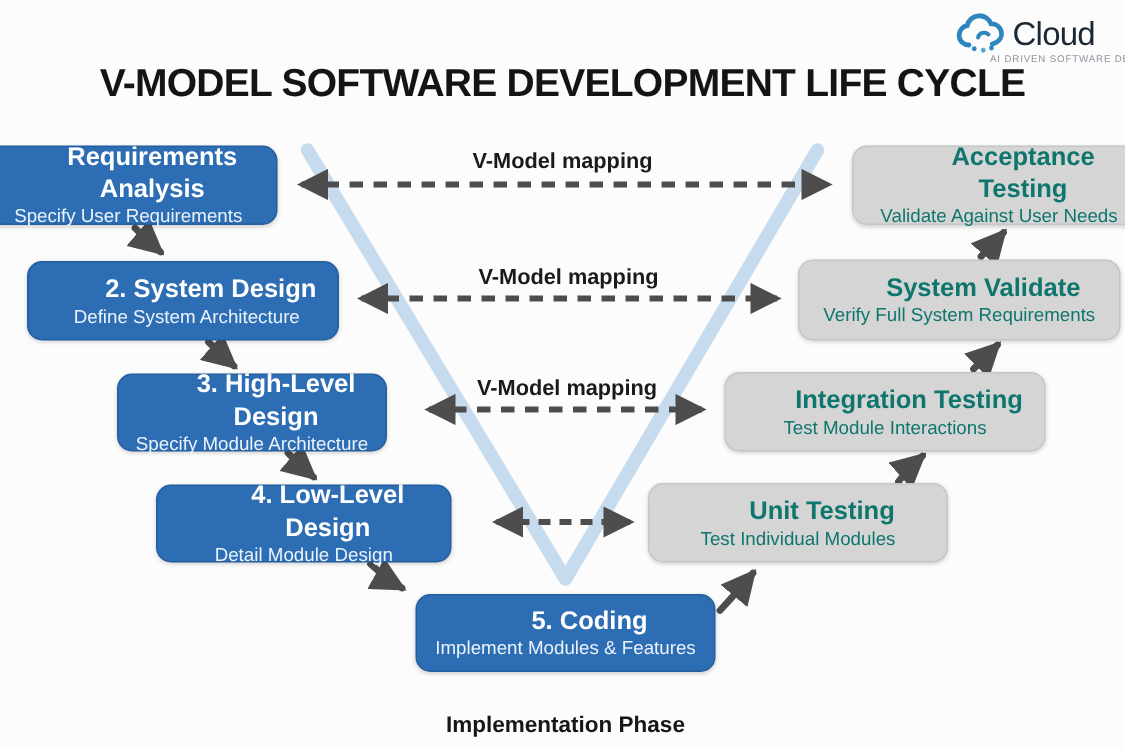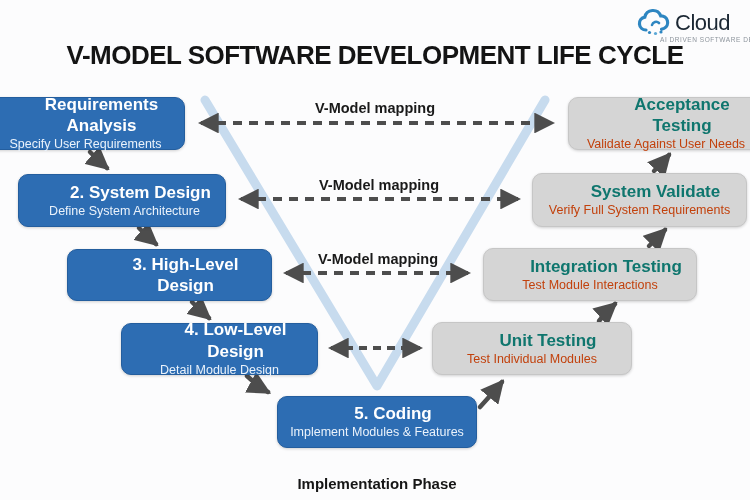"Validate Against User Needs" .gray .t2 { color: #c2410c -> #0f766e }
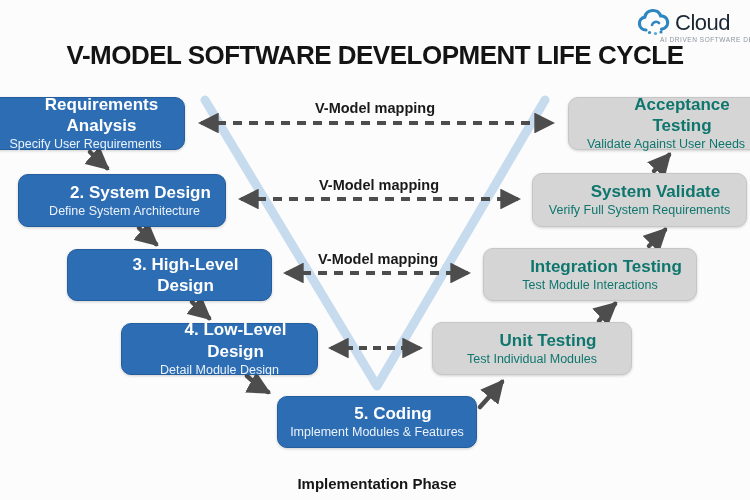"3. High-Level Design" .n-hld { left: 67px -> 78px; width: 205px -> 180px }
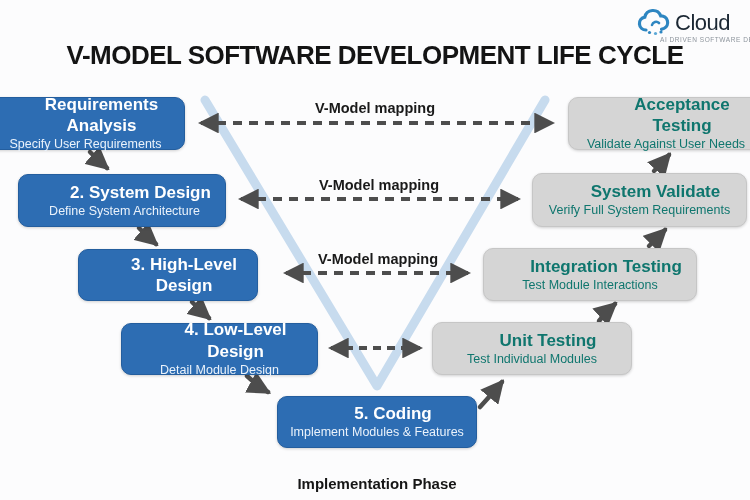"Specify Module Architecture" div.t2 { html: none -> <div>Specify Module Architecture</div> }
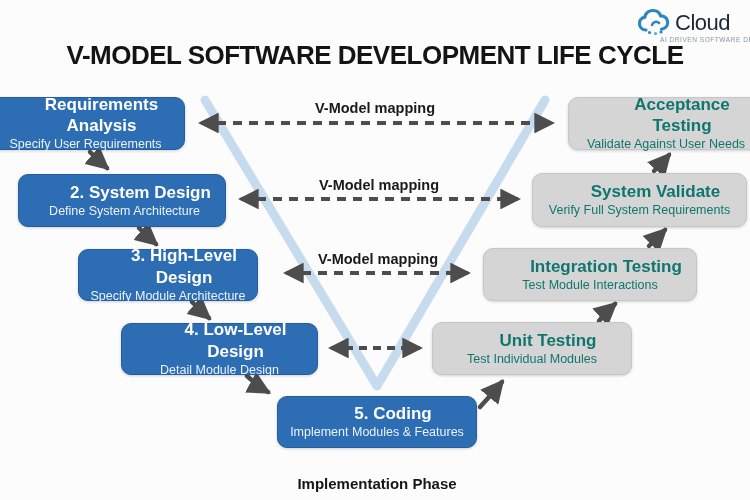"4. Low-Level Design" .n-lld { left: 121px -> 104px }
